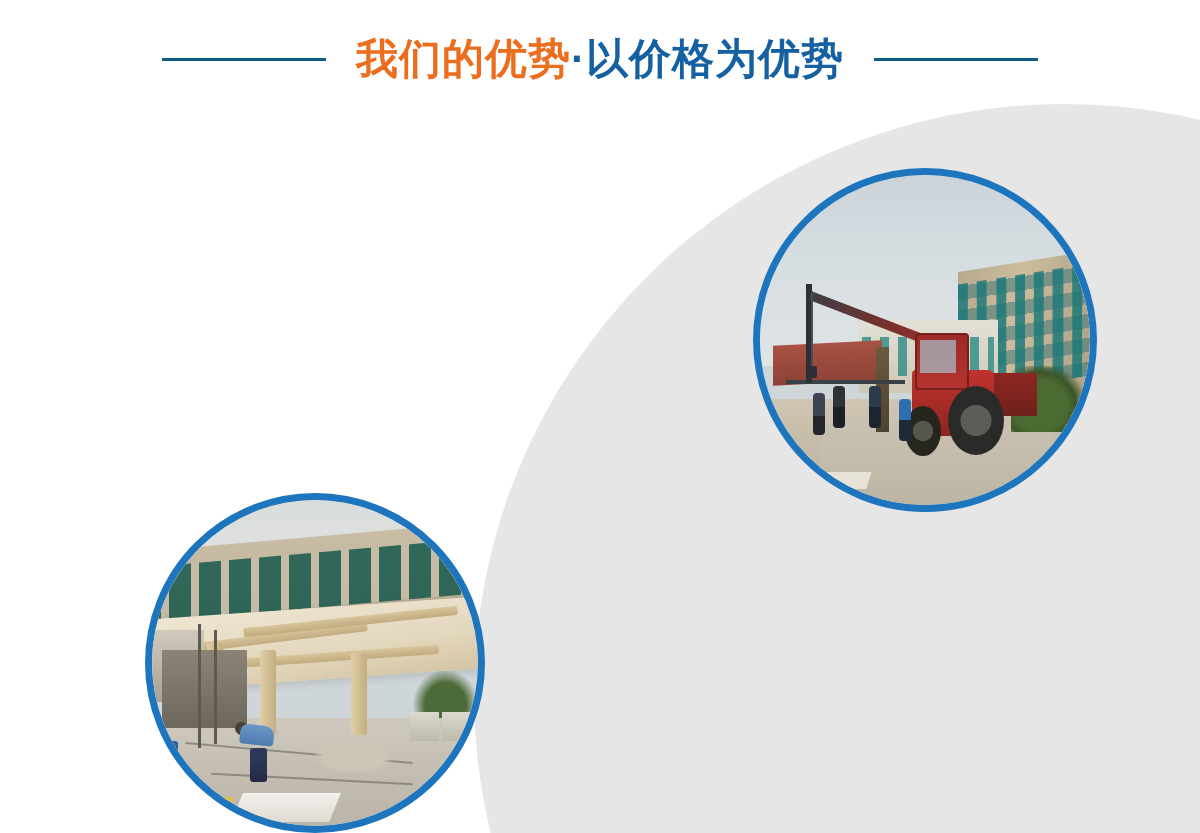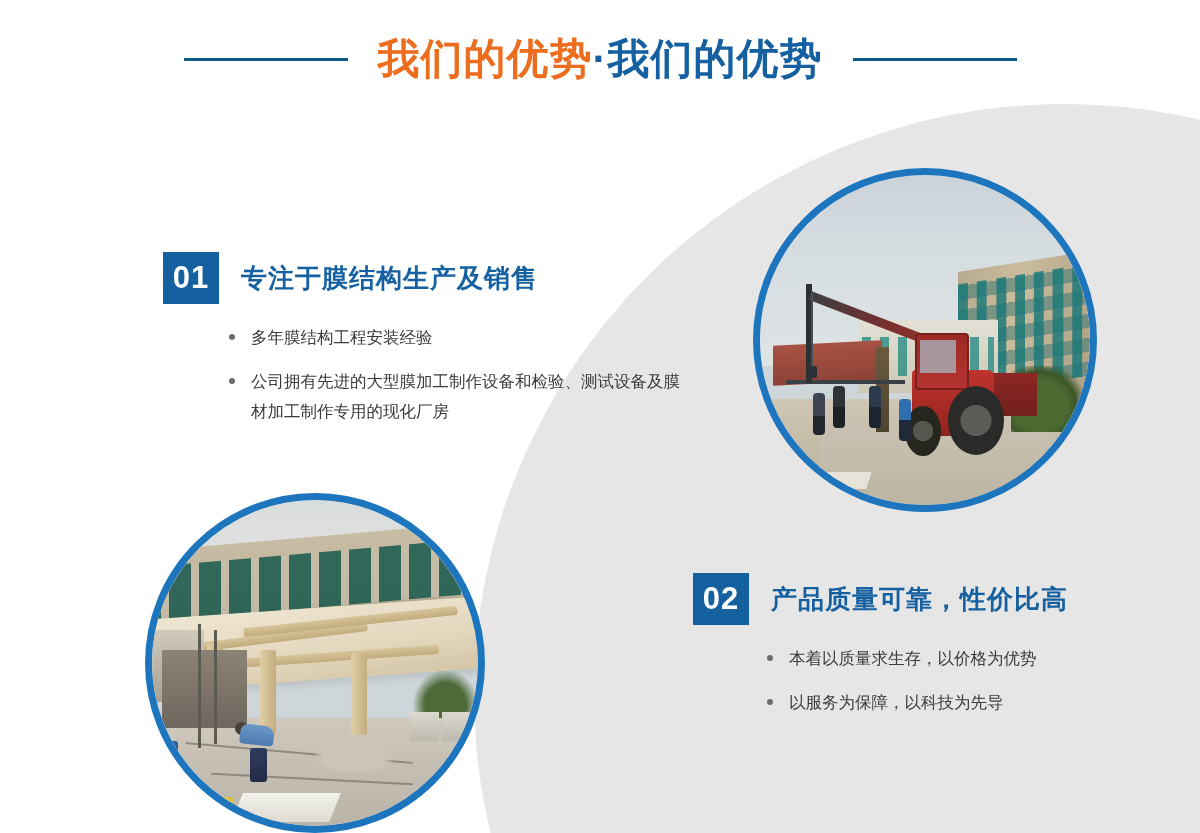"·我们的优势" span.seg-blue { text: 我们的 -> 以价格为 }
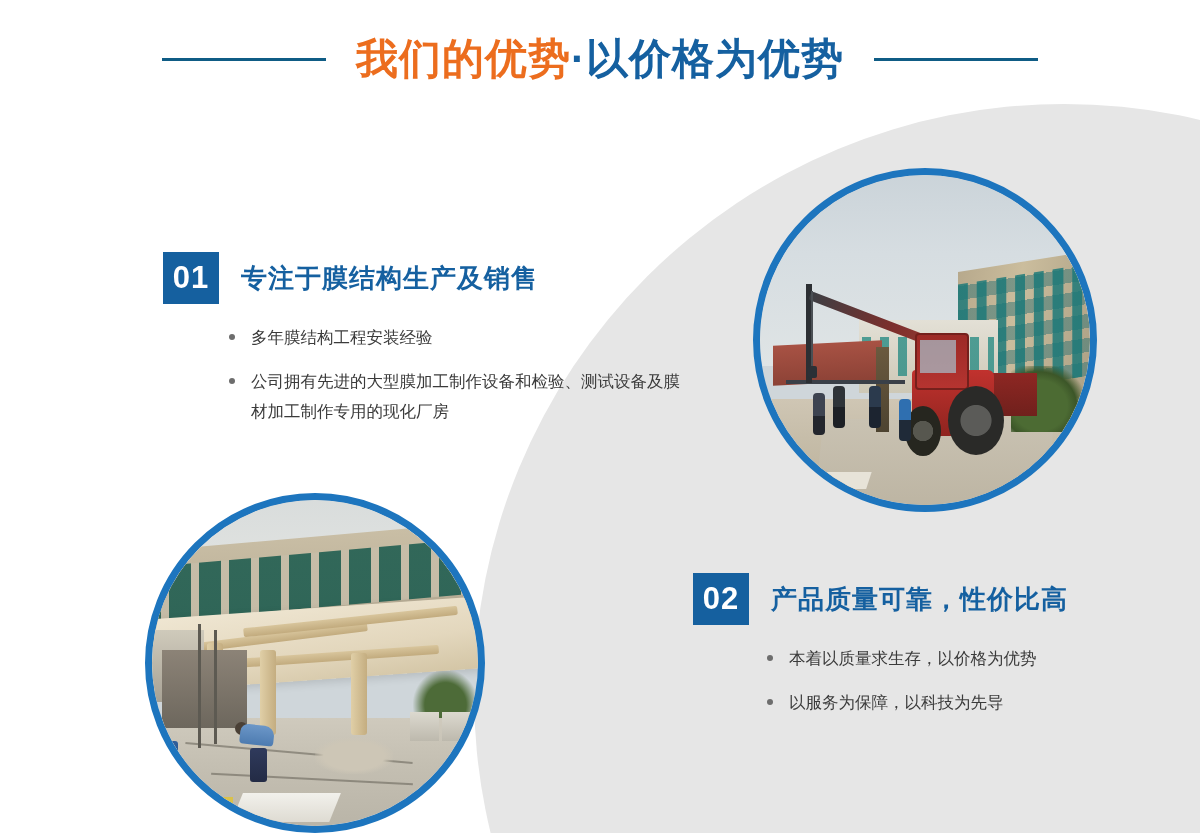"01" div.feature { html: <div> <div> <div>01</div> <div>专注于膜结构生产及销售</div> </div> <ul> <li>多年膜结构工程安装经验</li> <li>公司拥有先进的大型膜加工制作设备和检验、测试设备及膜材加工制作专用的现化厂房</li> </ul> </div> -> none }
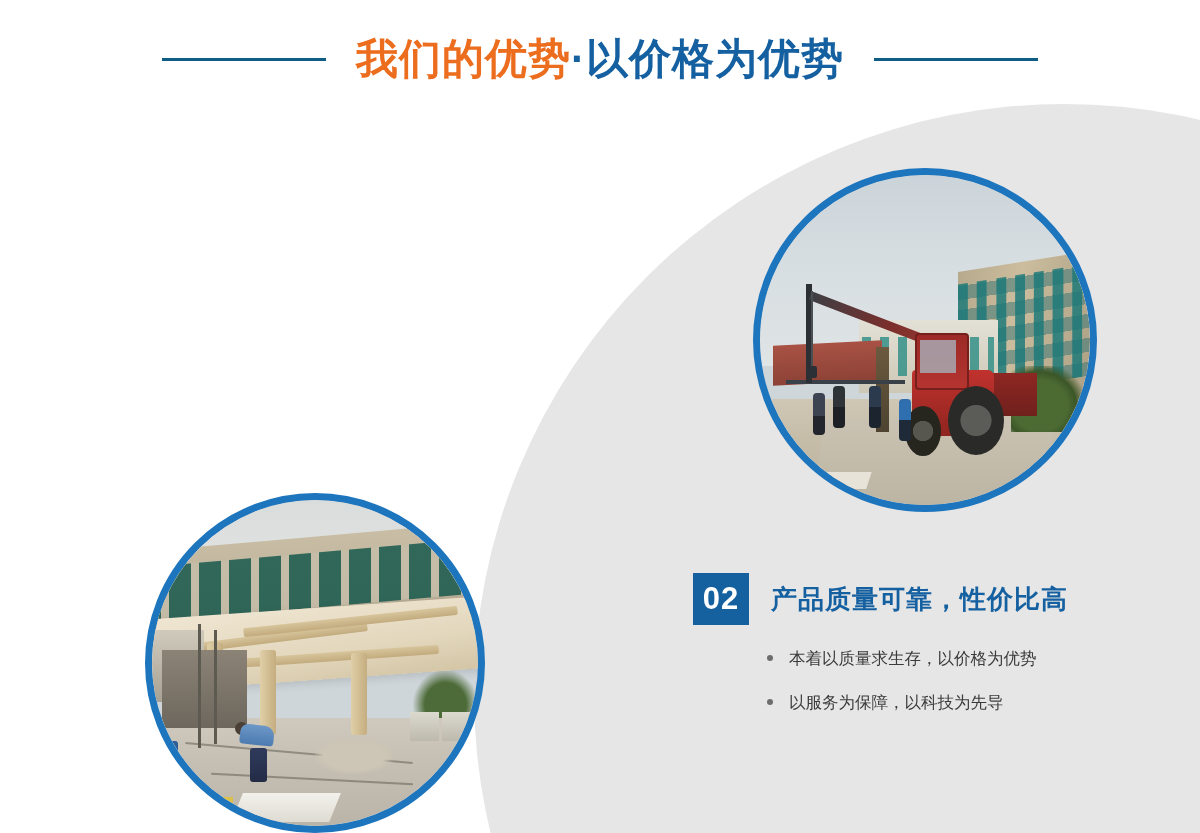"02" div.feature { html: <div> <div> <div>02</div> <div>产品质量可靠，性价比高</div> </div> <ul> <li>本着以质量求生存，以价格为优势</li> <li>以服务为保障，以科技为先导</li> </ul> </div> -> none }
